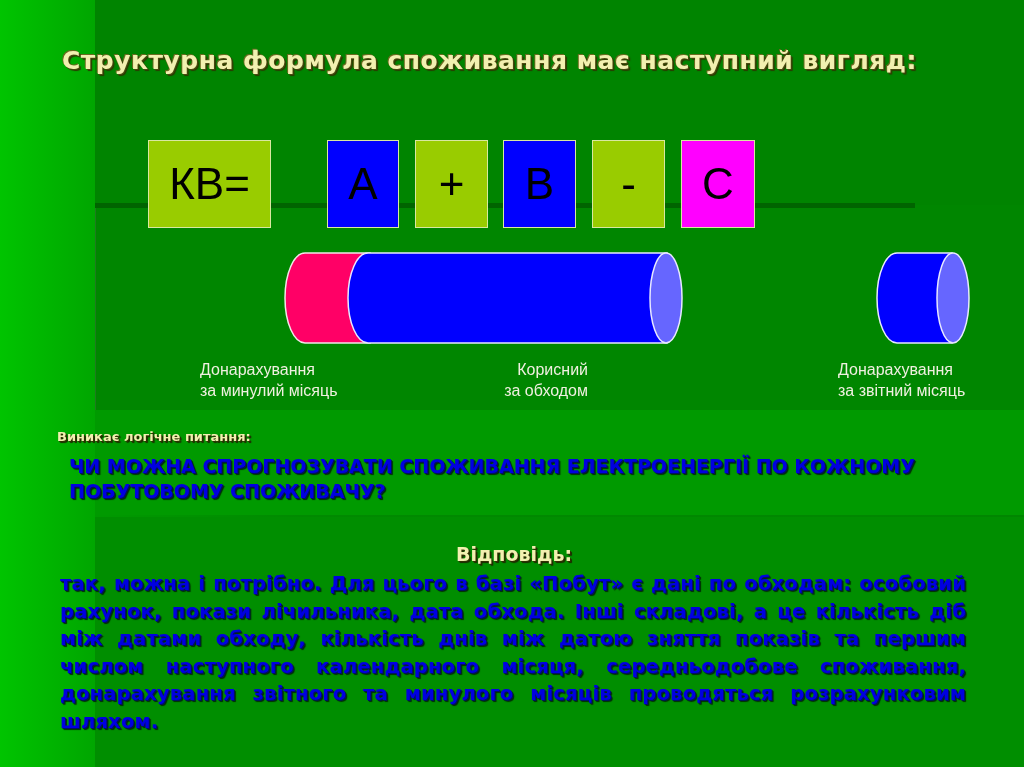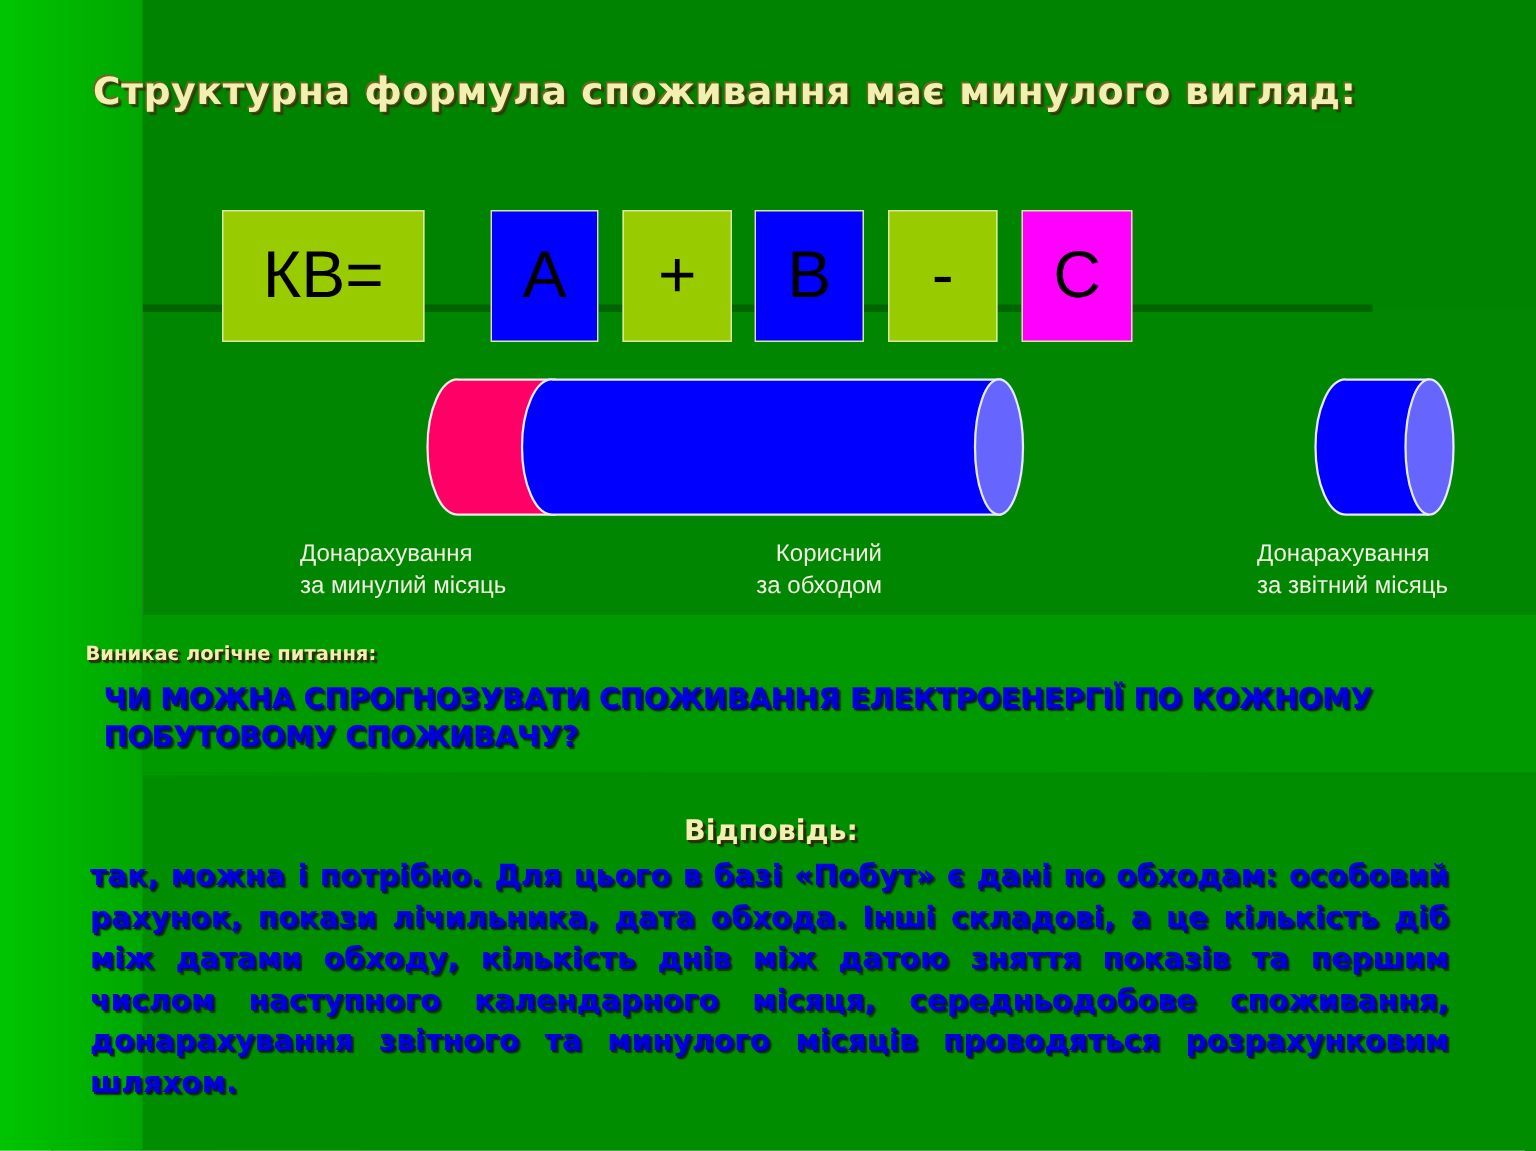"Структурна формула споживання має" div.title { text: минулого -> наступний }
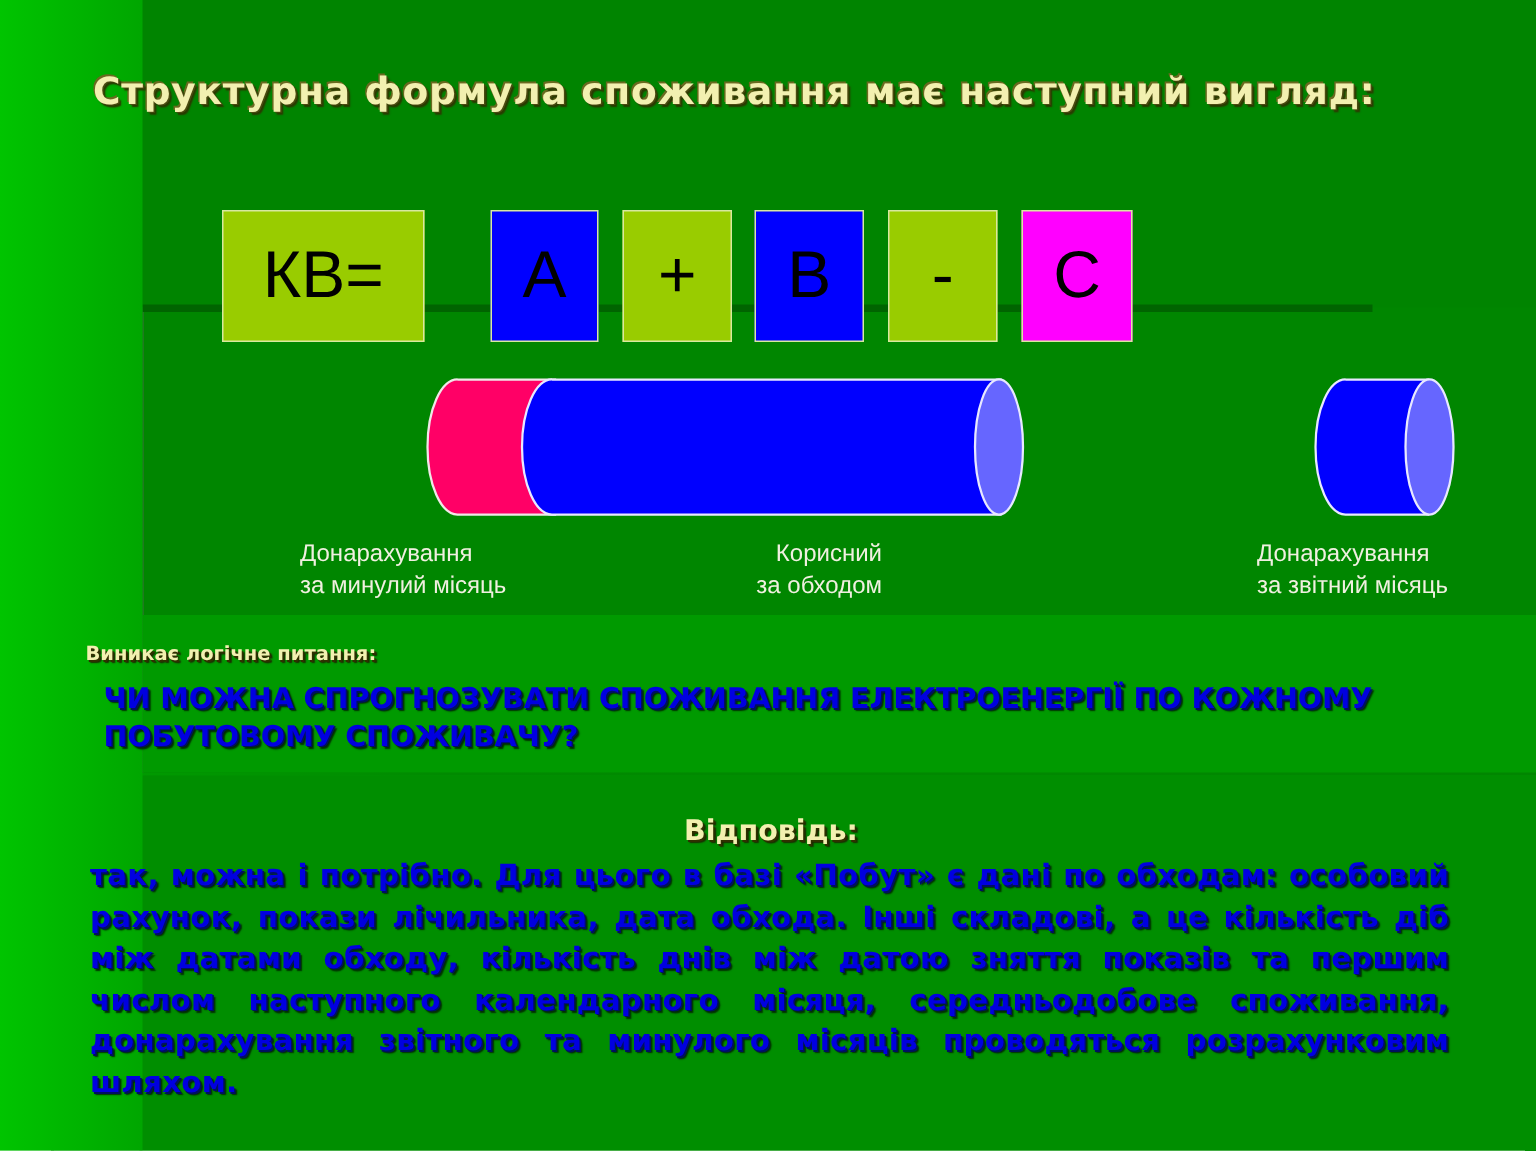"КВ=" div.box { width: 135px -> 123px }
